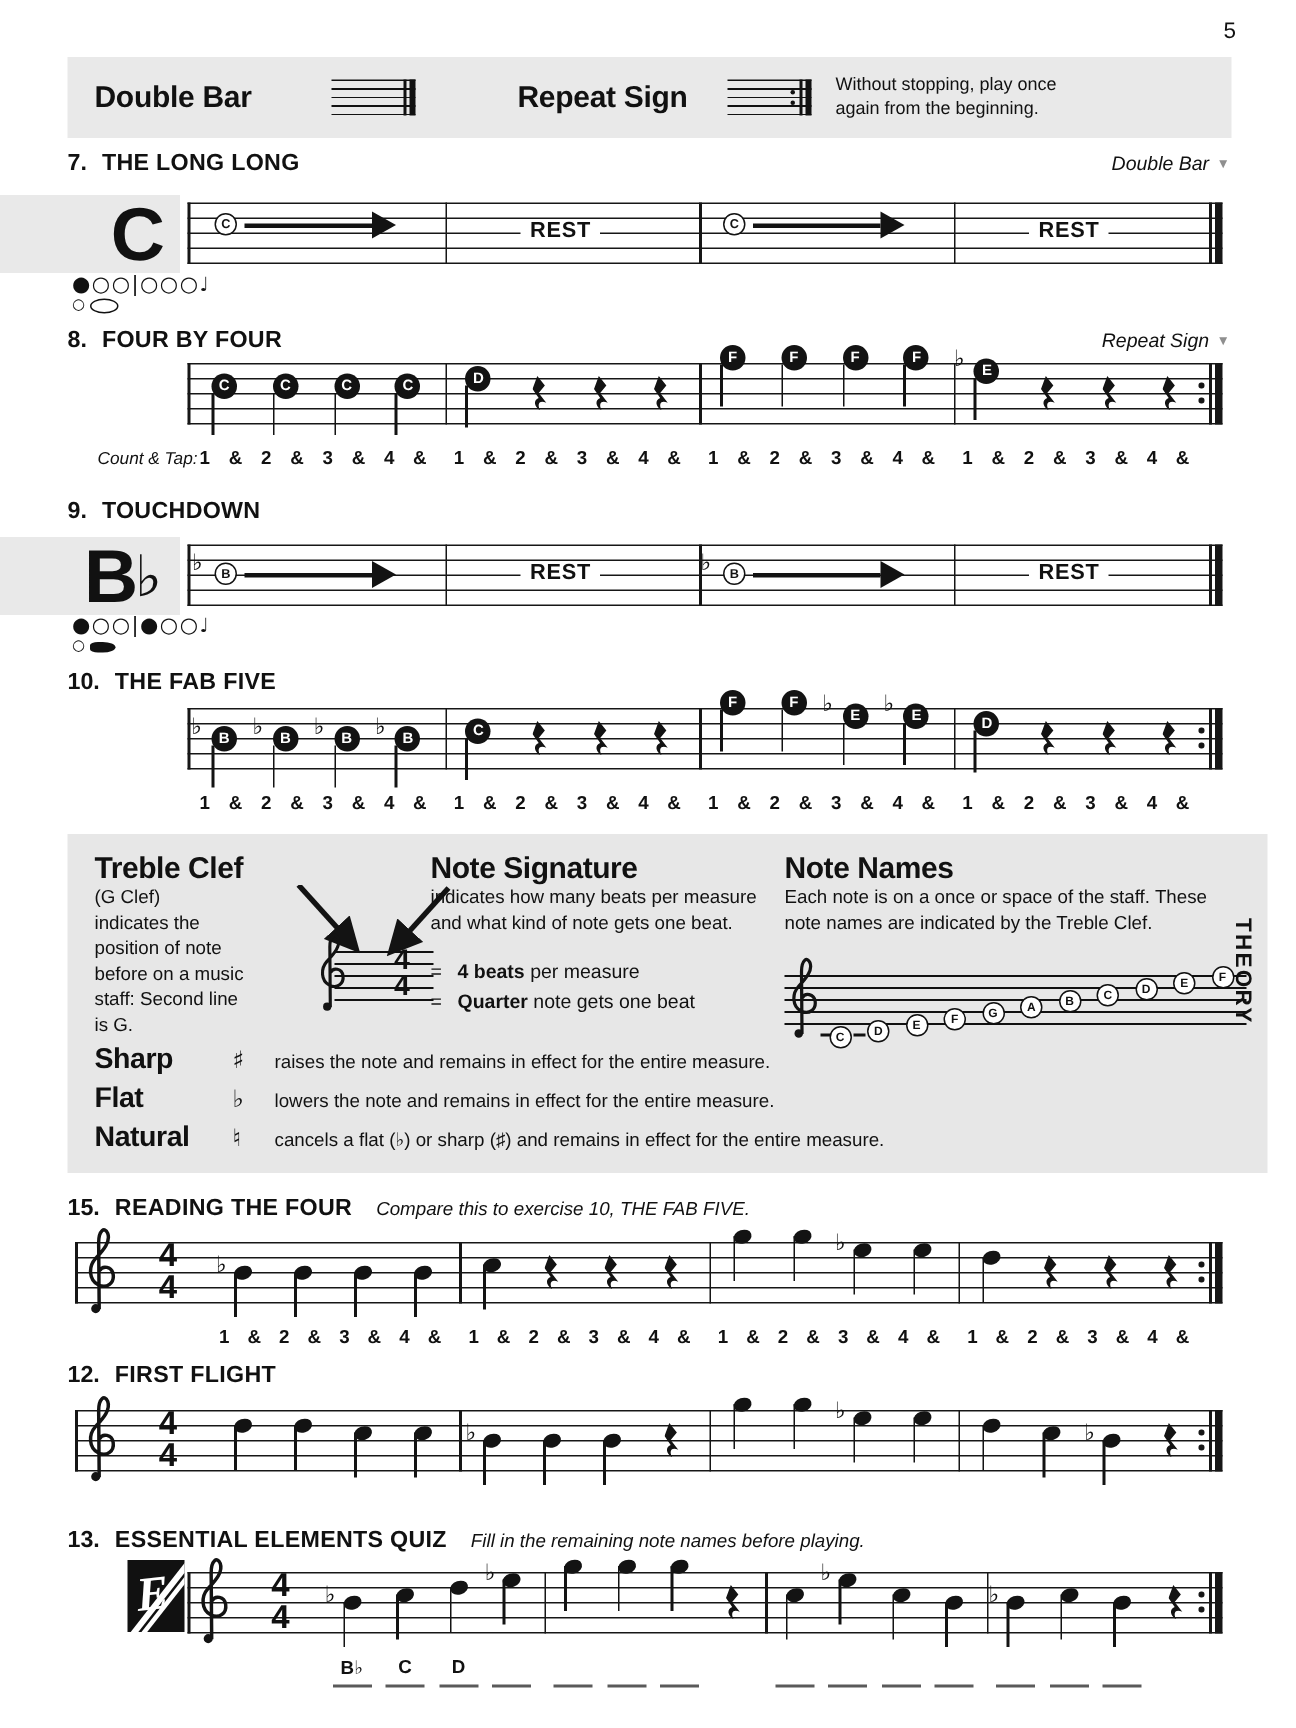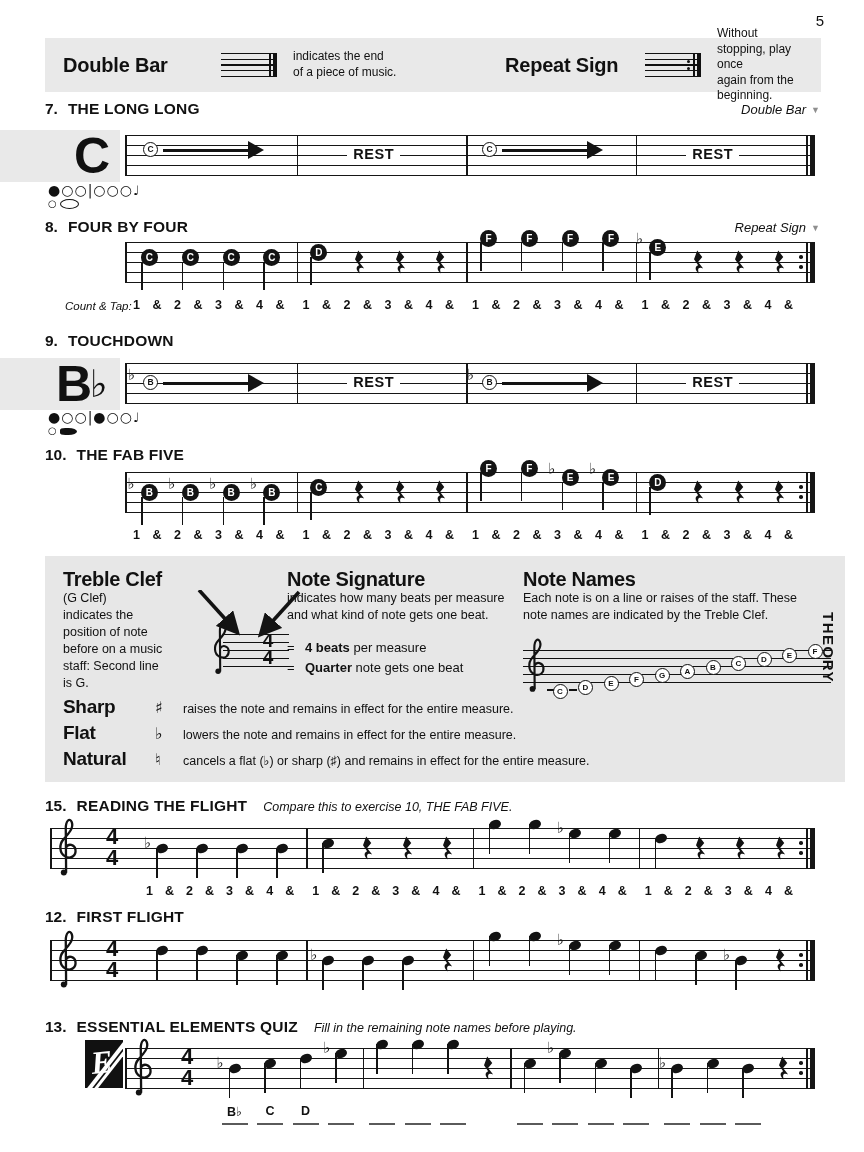"indicates the end" span.hdesc { html: <span>indicates the end of a piece of music.</span> -> none }
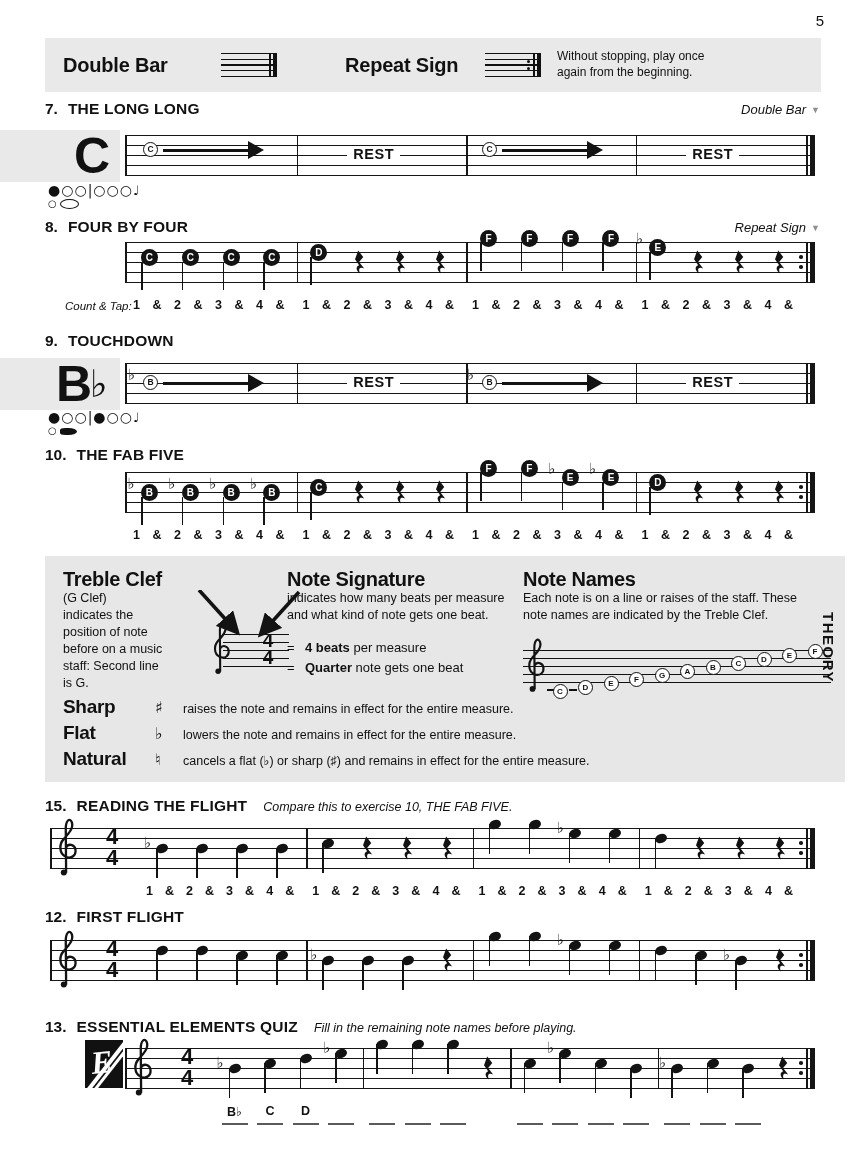"Each note is on a" div.th-body { text: line or raises -> once or space }
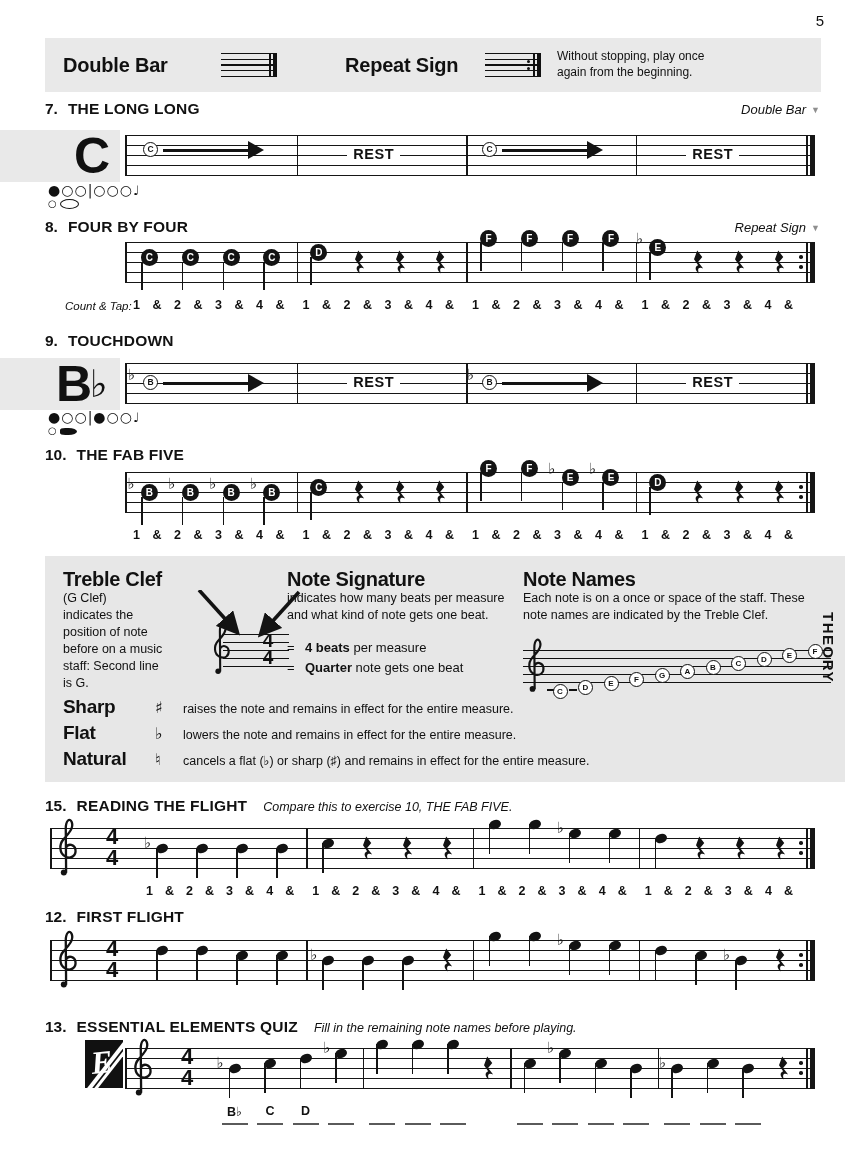"READING THE FLIGHT" span.extitle { text: FLIGHT -> FOUR }
